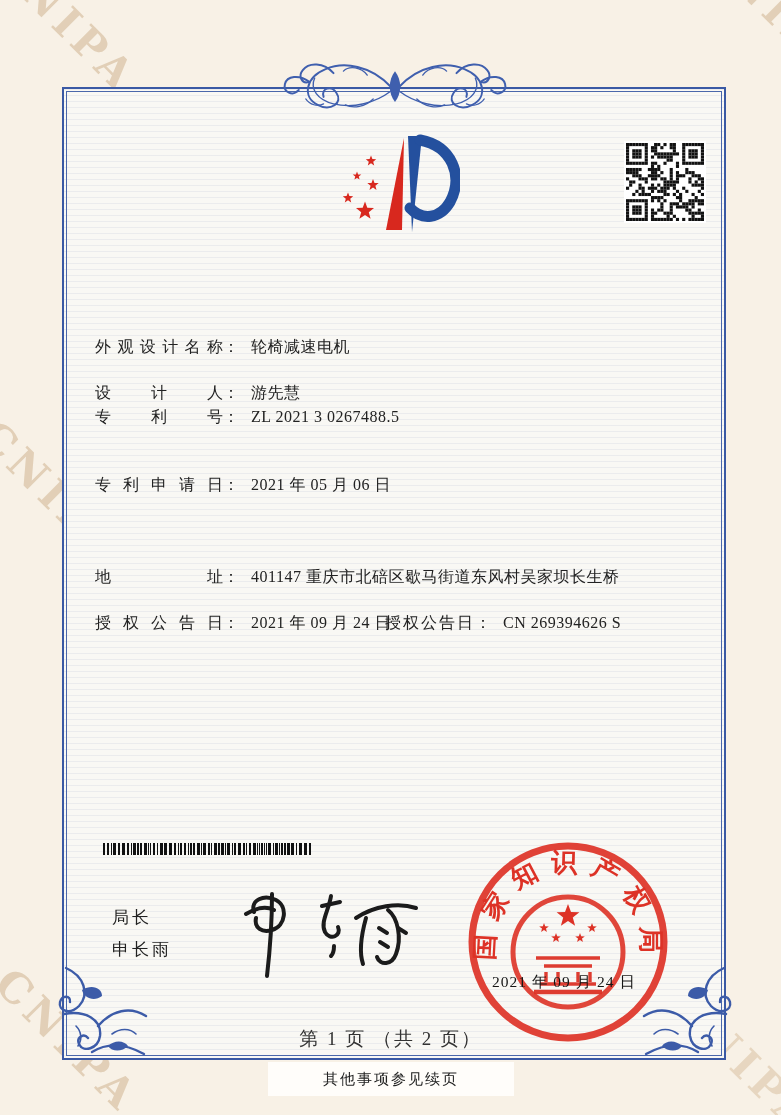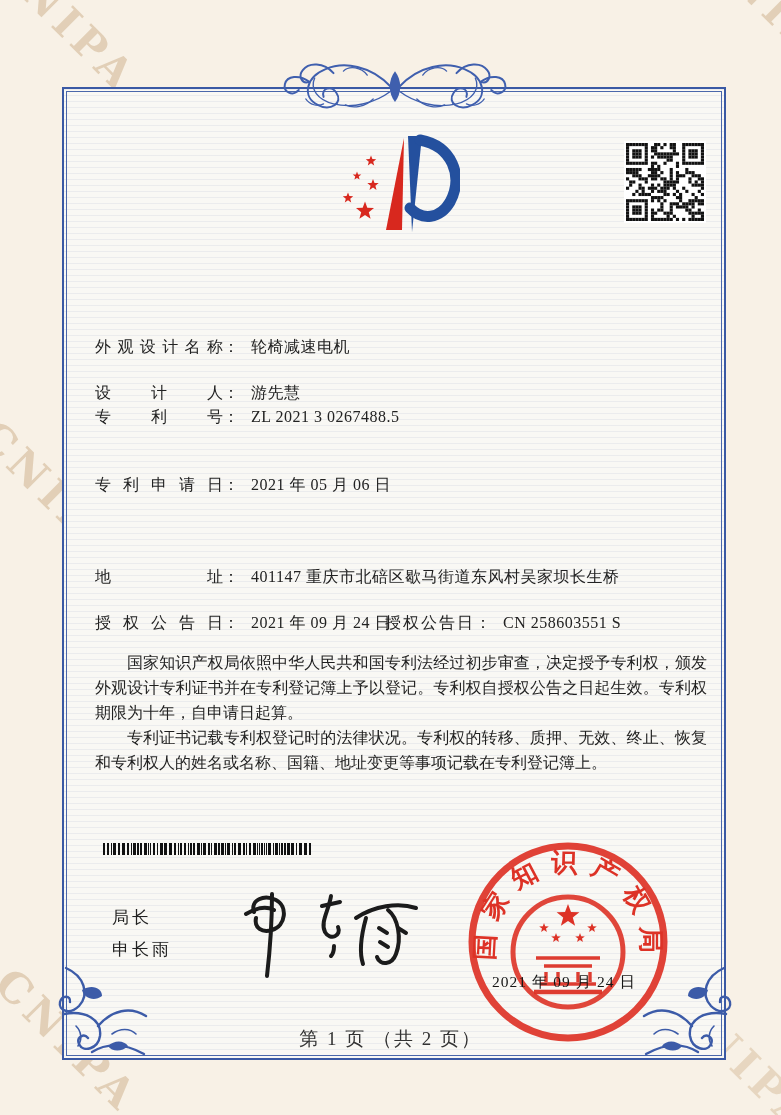"CN 258603551 S" span.val { text: 258603551 -> 269394626 }
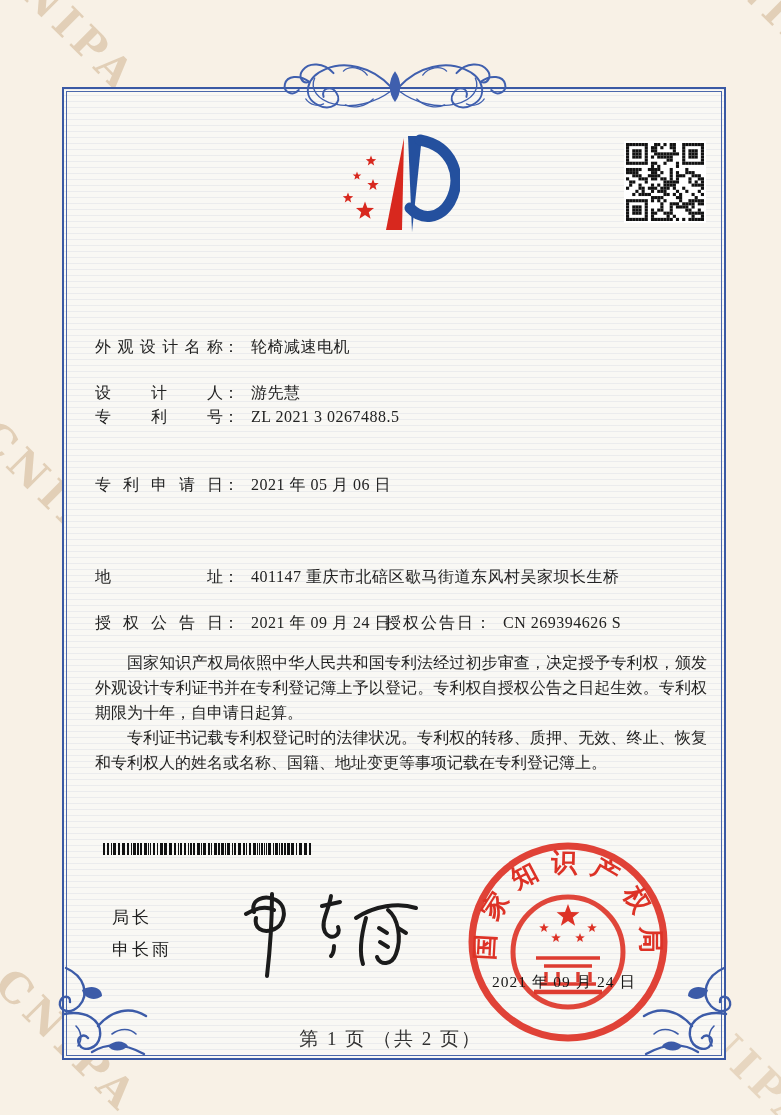"国家知识产权局依照中华人民共和国专利法经过初步审查，决定授予专利权，颁发外观设计" div.paras { html: <div> <p>国家知识产权局依照中华人民共和国专利法经过初步审查，决定授予专利权，颁发外观设计专利证书并在专利登记簿上予以登记。专利权自授权公告之日起生效。专利权期限为十年，自申请日起算。</p> <p>专利证书记载专利权登记时的法律状况。专利权的转移、质押、无效、终止、恢复和专利权人的姓名或名称、国籍、地址变更等事项记载在专利登记簿上。</p> </div> -> none }
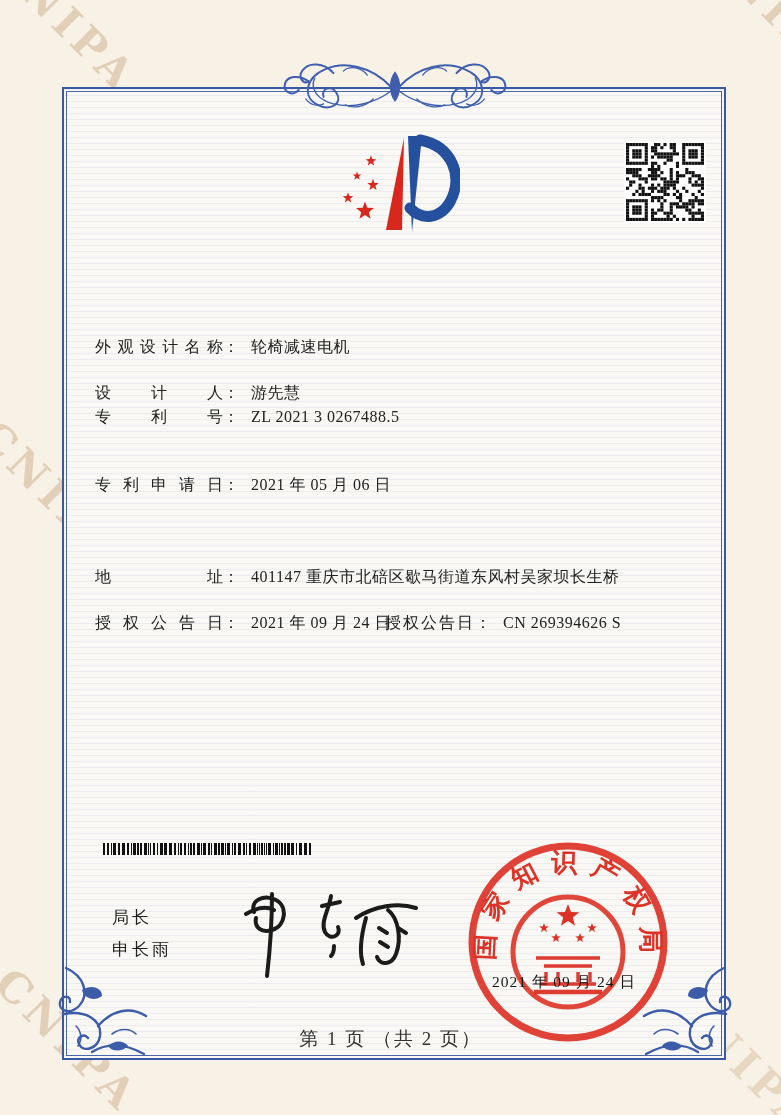"其他事项参见续页" div.cont-strip { html: none -> <div>其他事项参见续页</div> }
